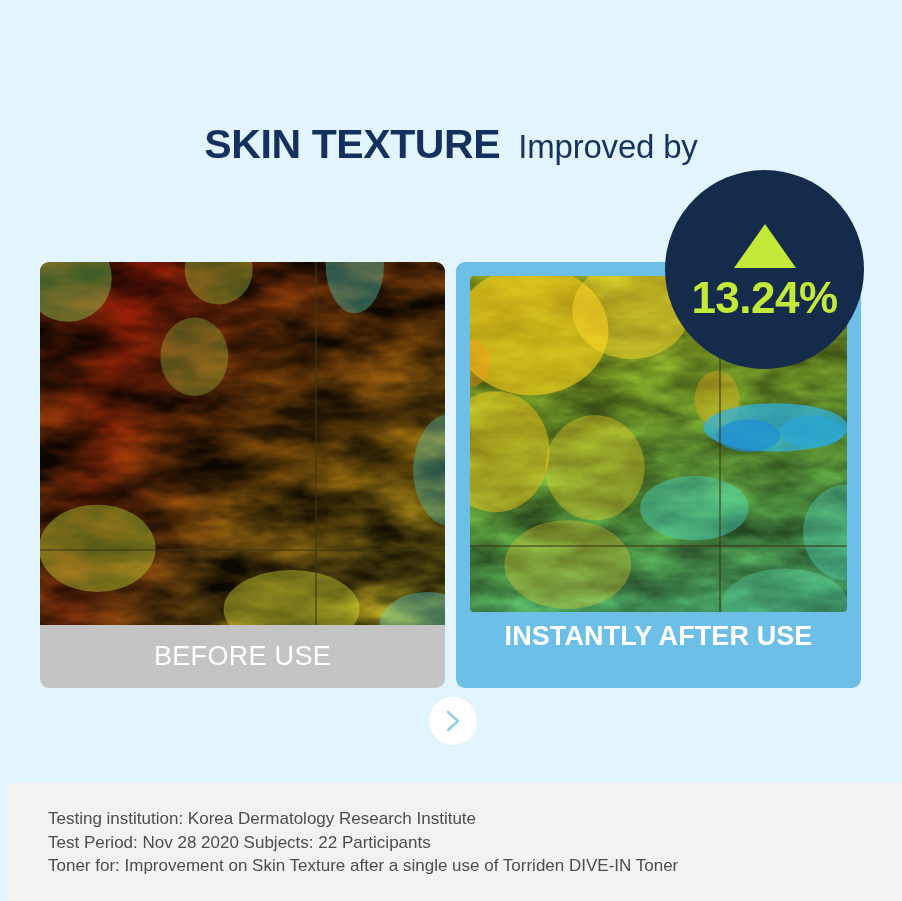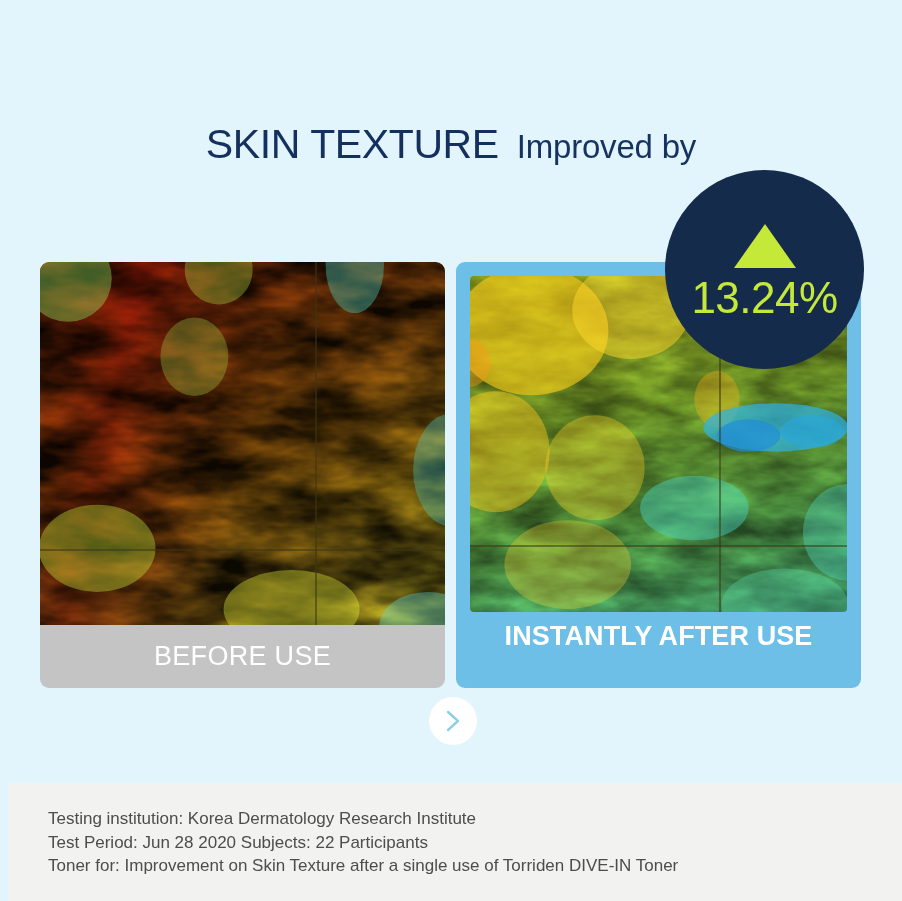"SKIN TEXTURE" #headline .strong { font-weight: normal -> bold }
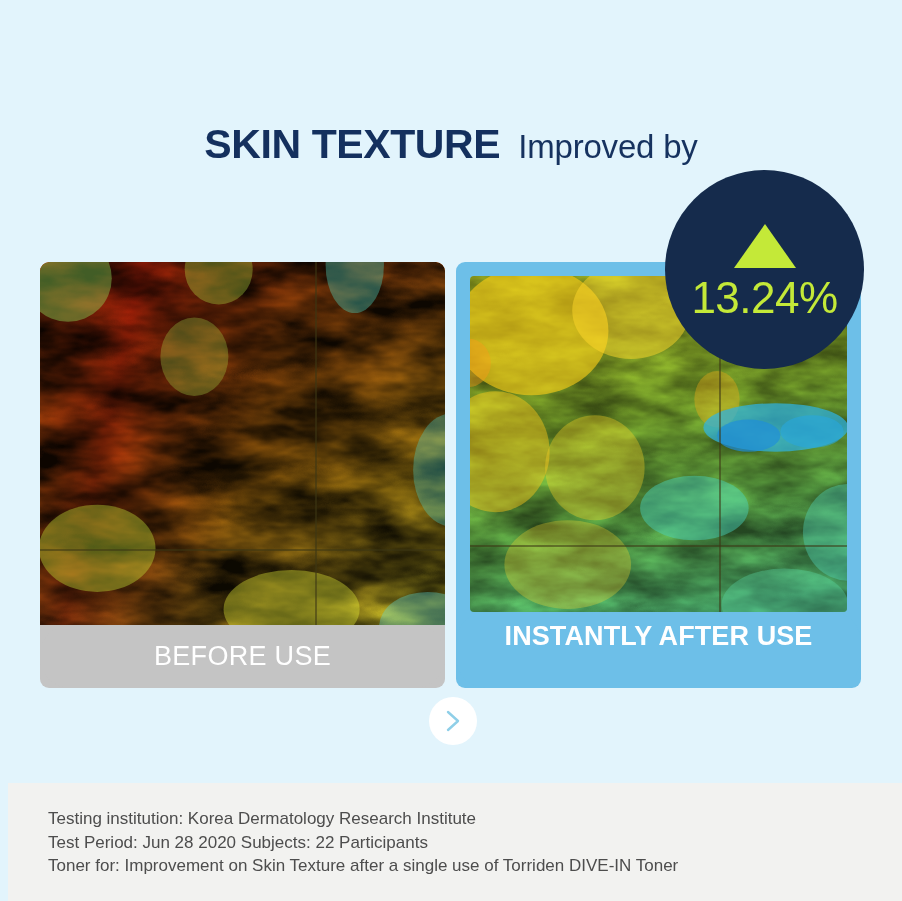"13.24%" #badge-value { font-weight: normal -> bold }
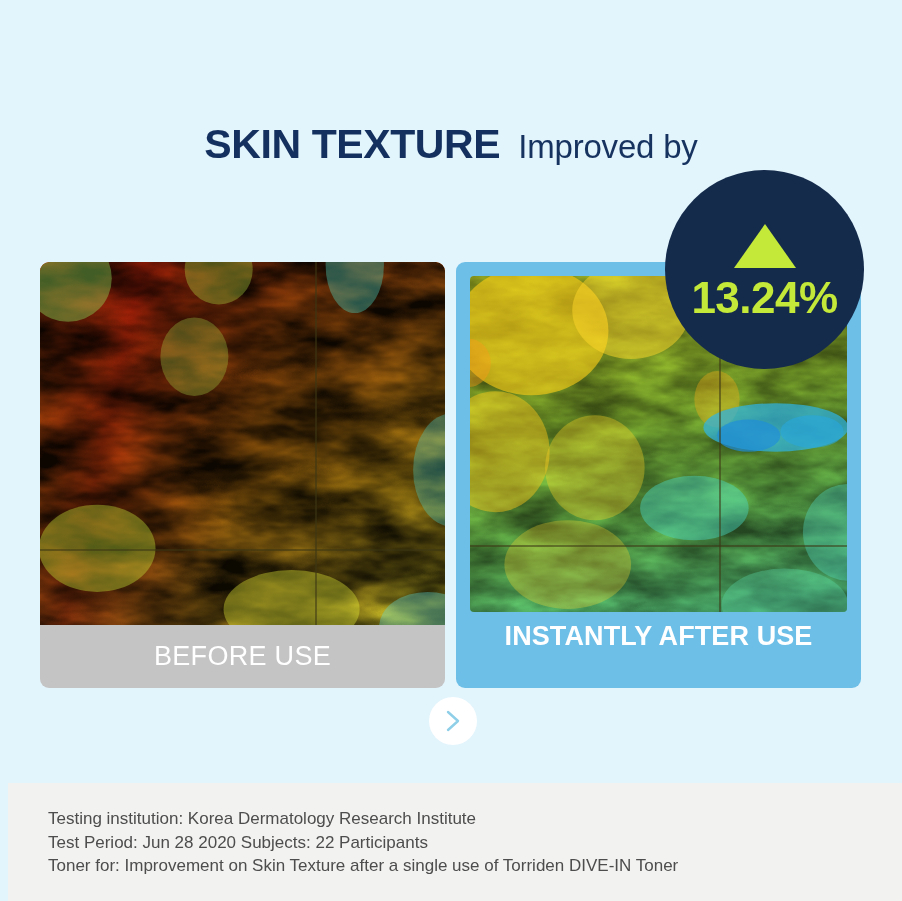"Test Period: Jun 28 2020" div { text: Jun -> Nov }
